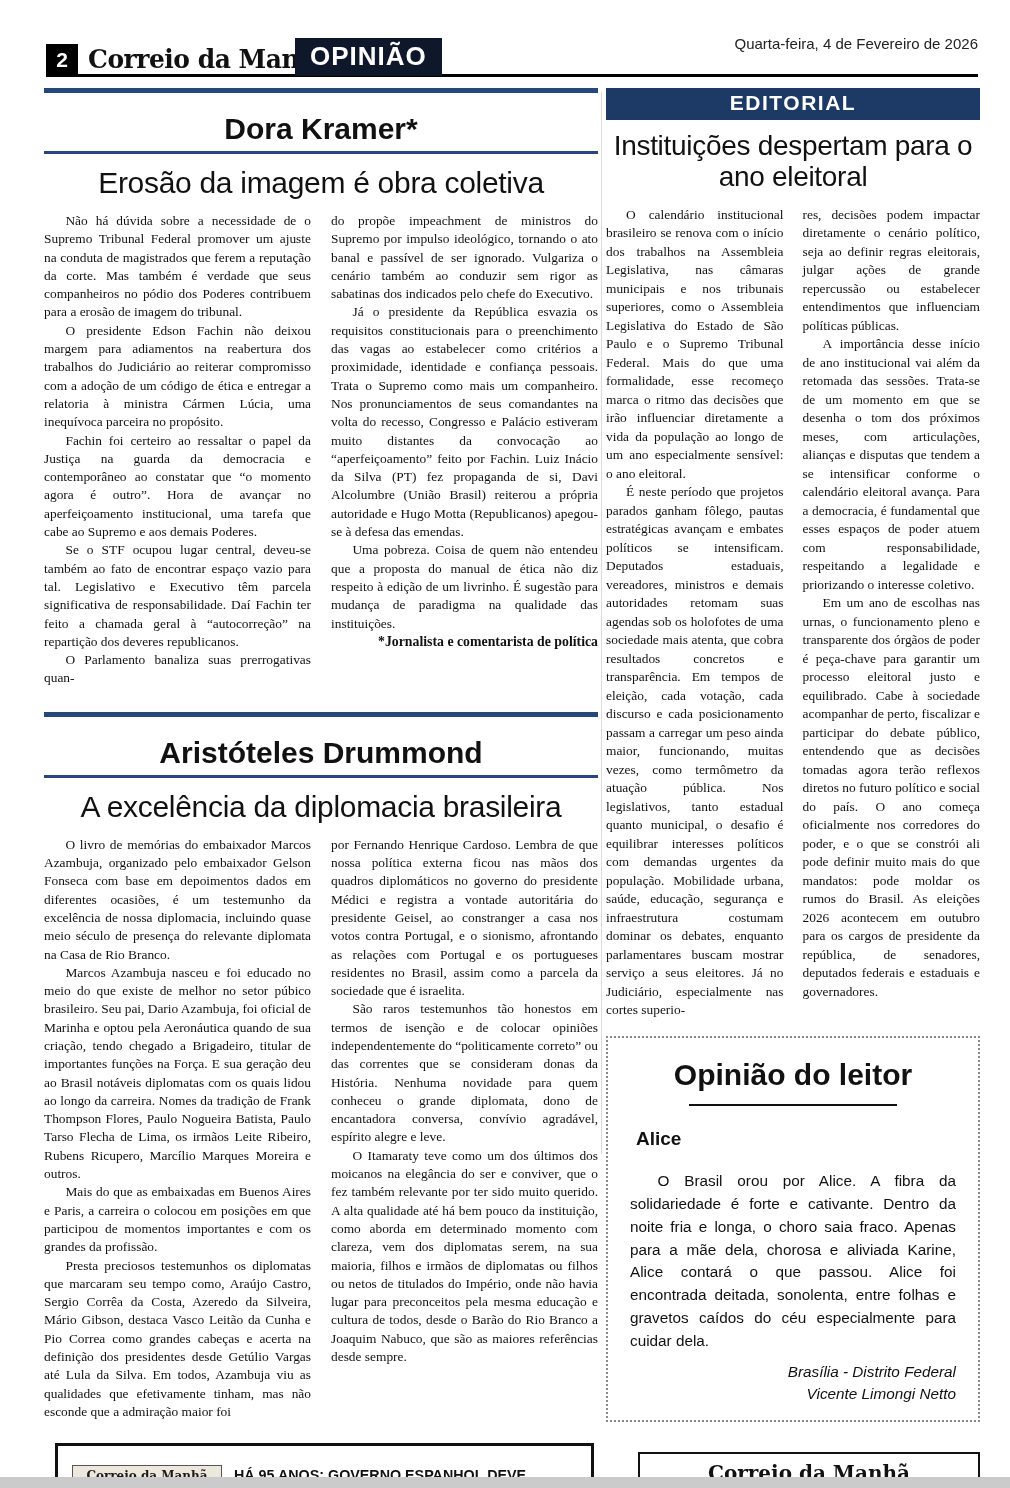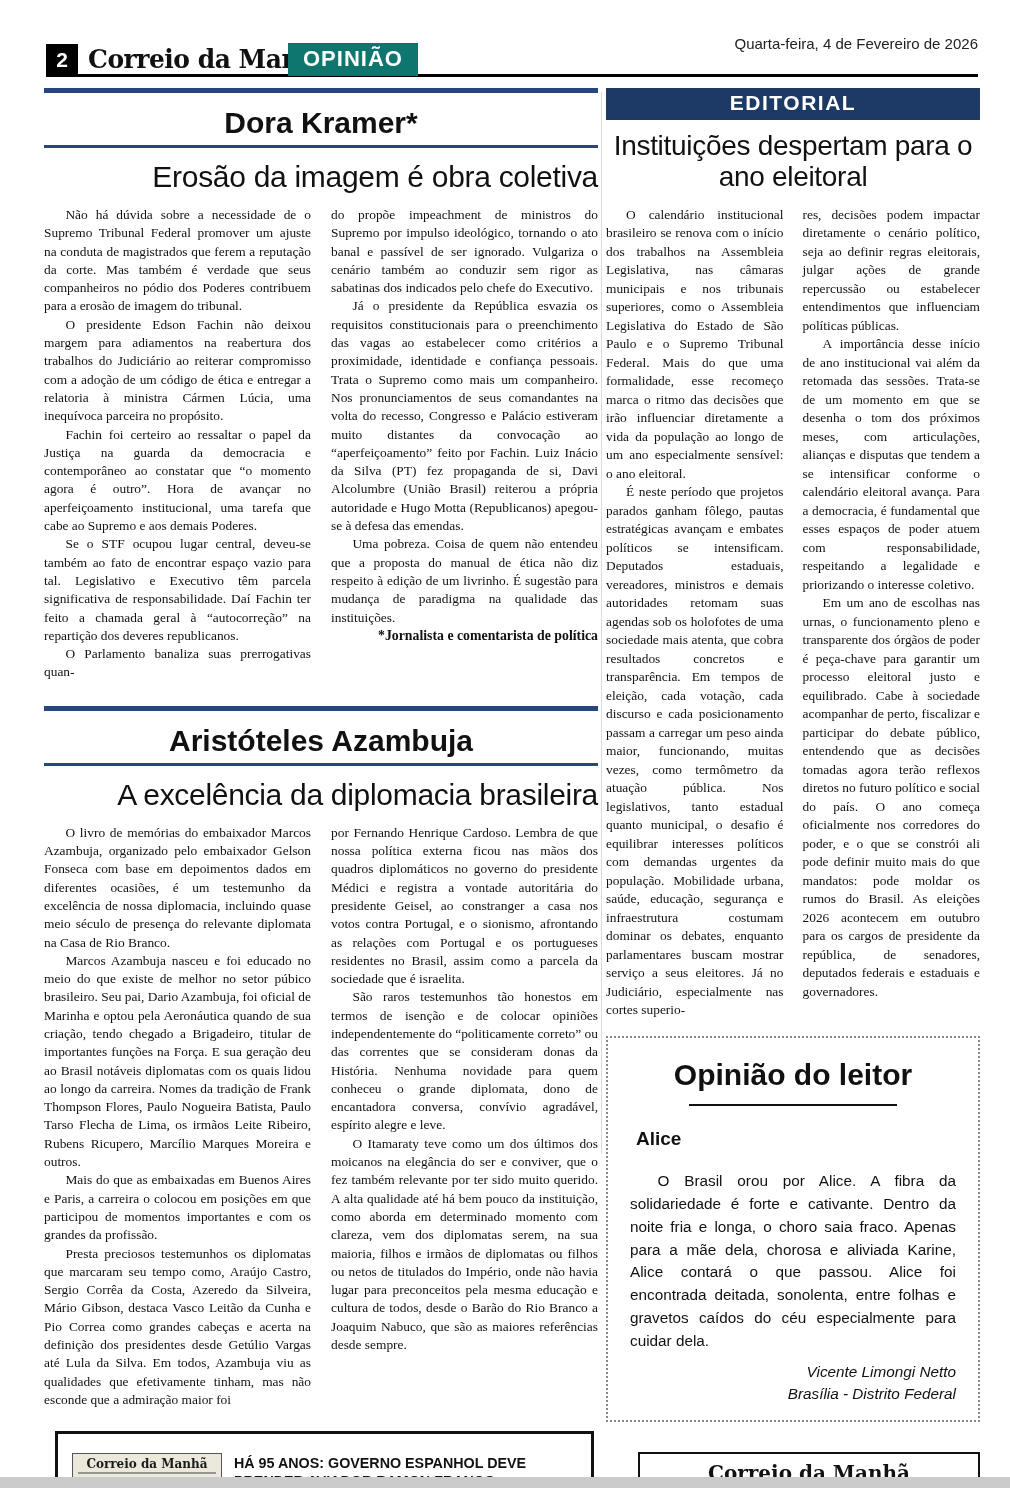"OPINIÃO" .sectionbadge { background: #0f766e -> #0f172a; font-size: 22px -> 26px; left: 242px -> 249px }
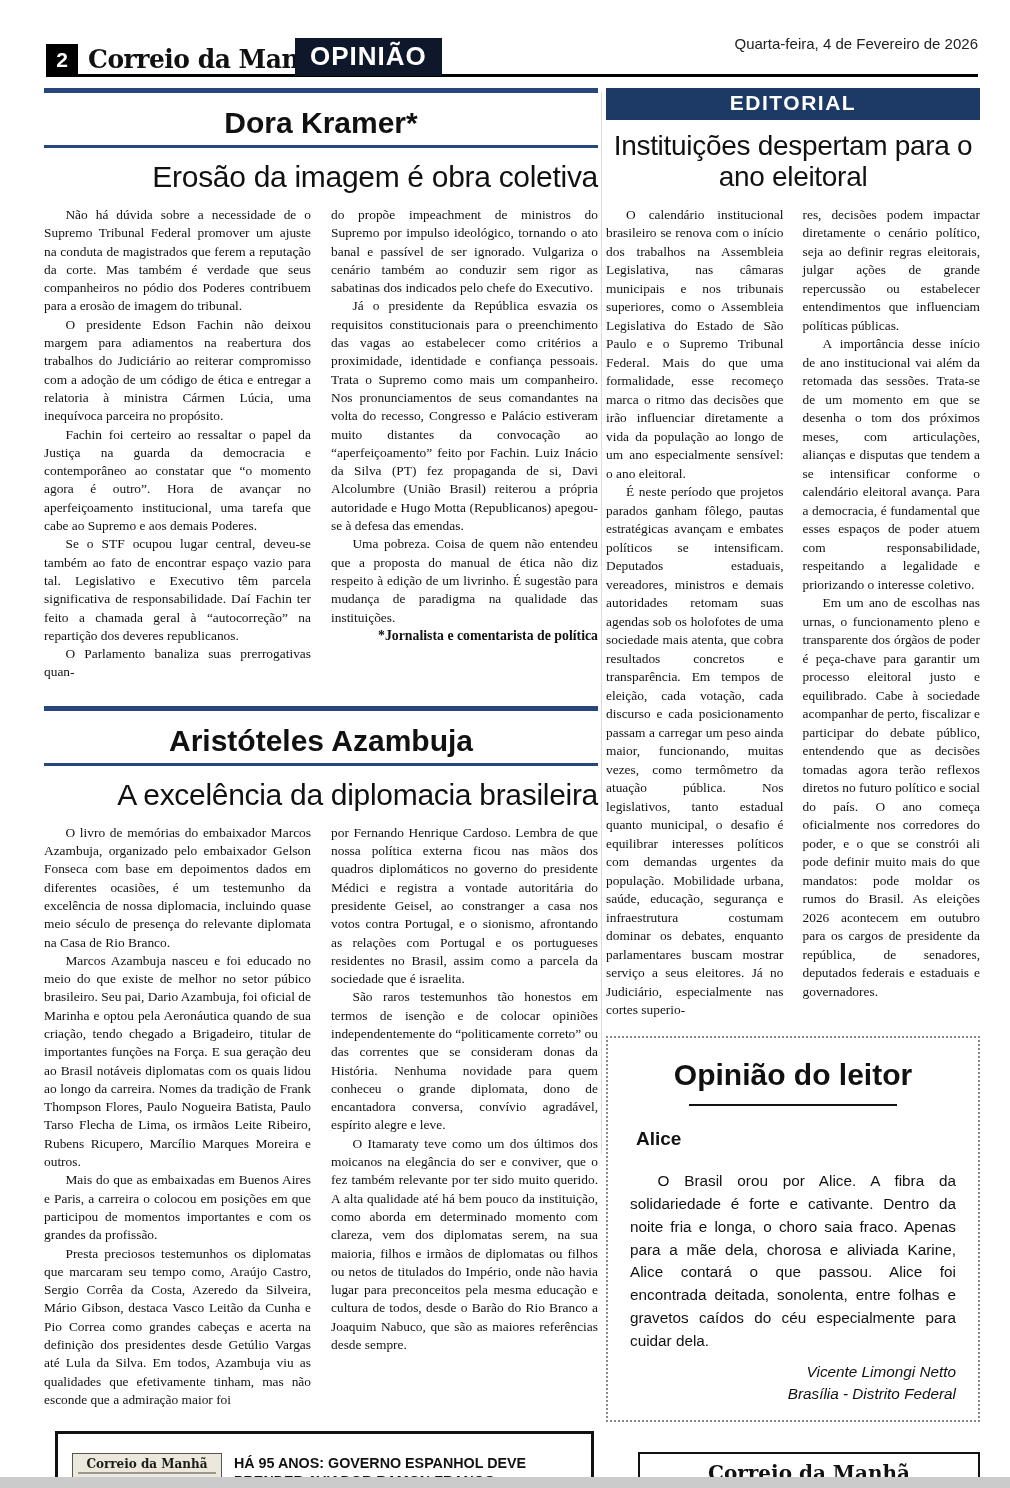"Dora Kramer*" .byline { margin: 13px 0 5px -> 19px 0 5px }
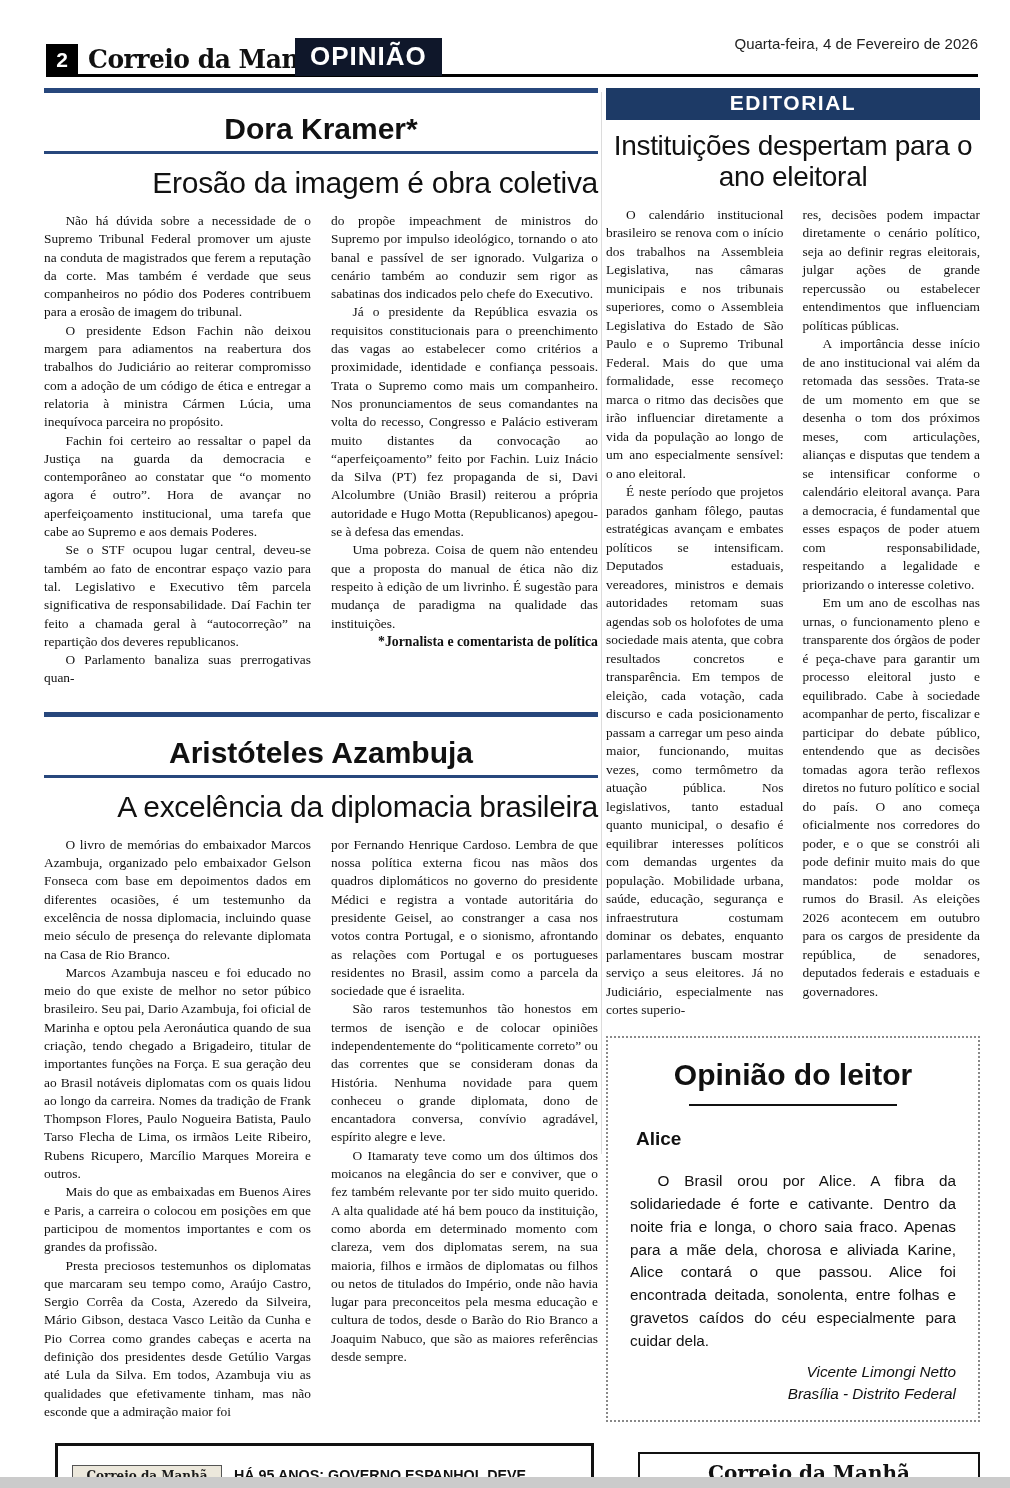"Erosão da imagem é obra" .headline { text-align: right -> center }
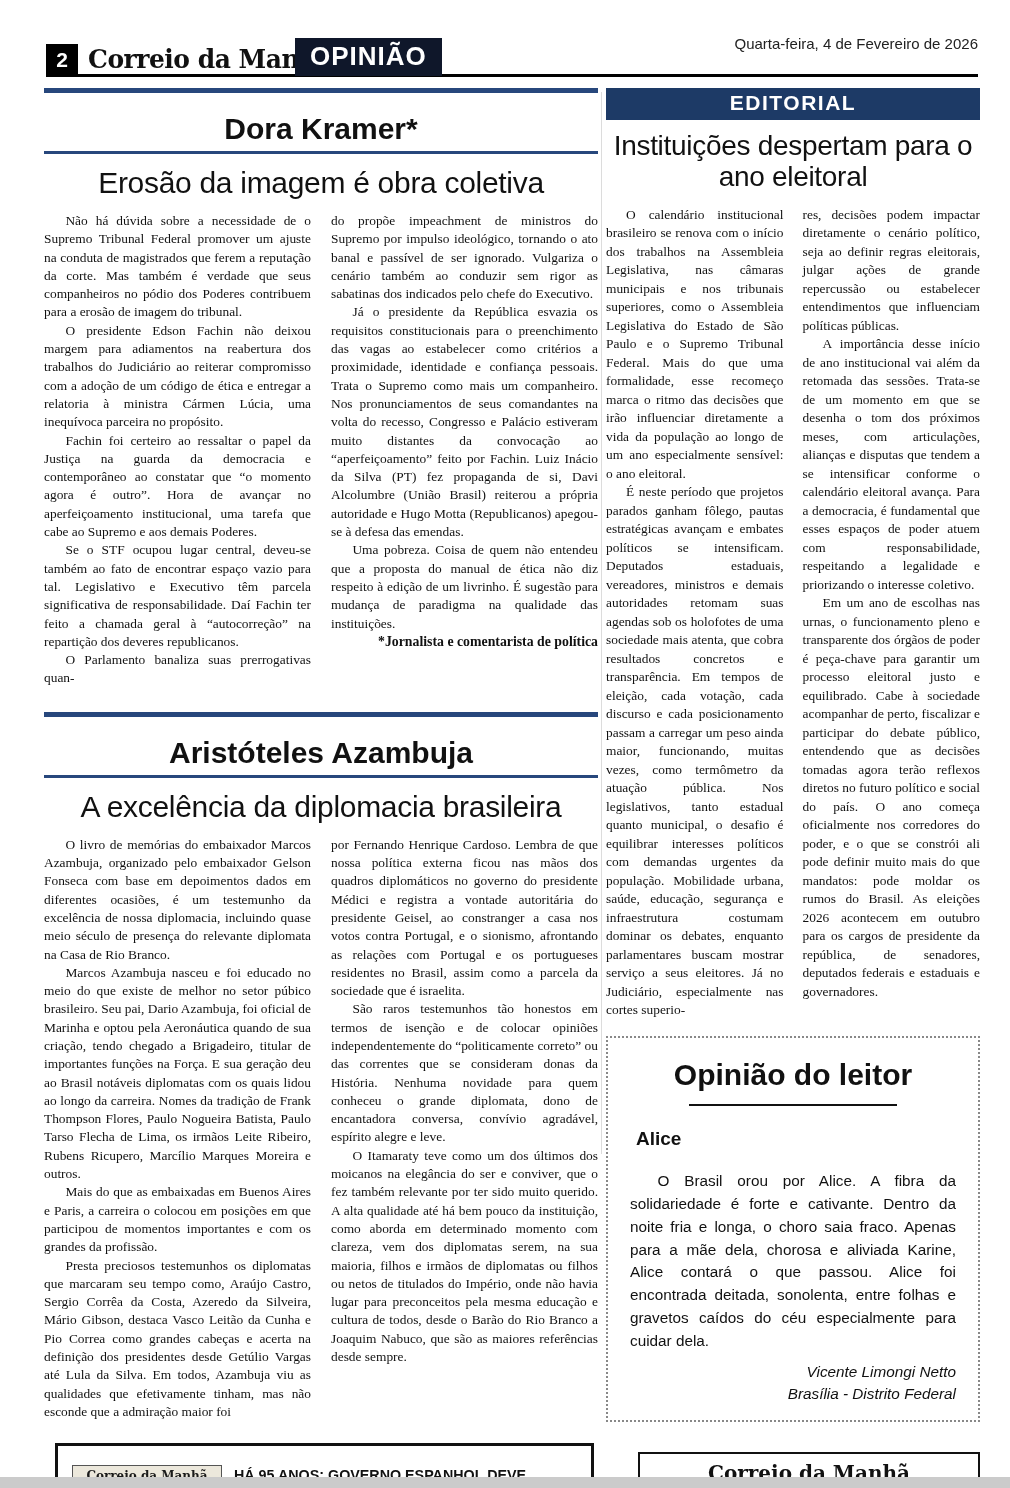"Aristóteles Azambuja" h2.byline { text: Azambuja -> Drummond }
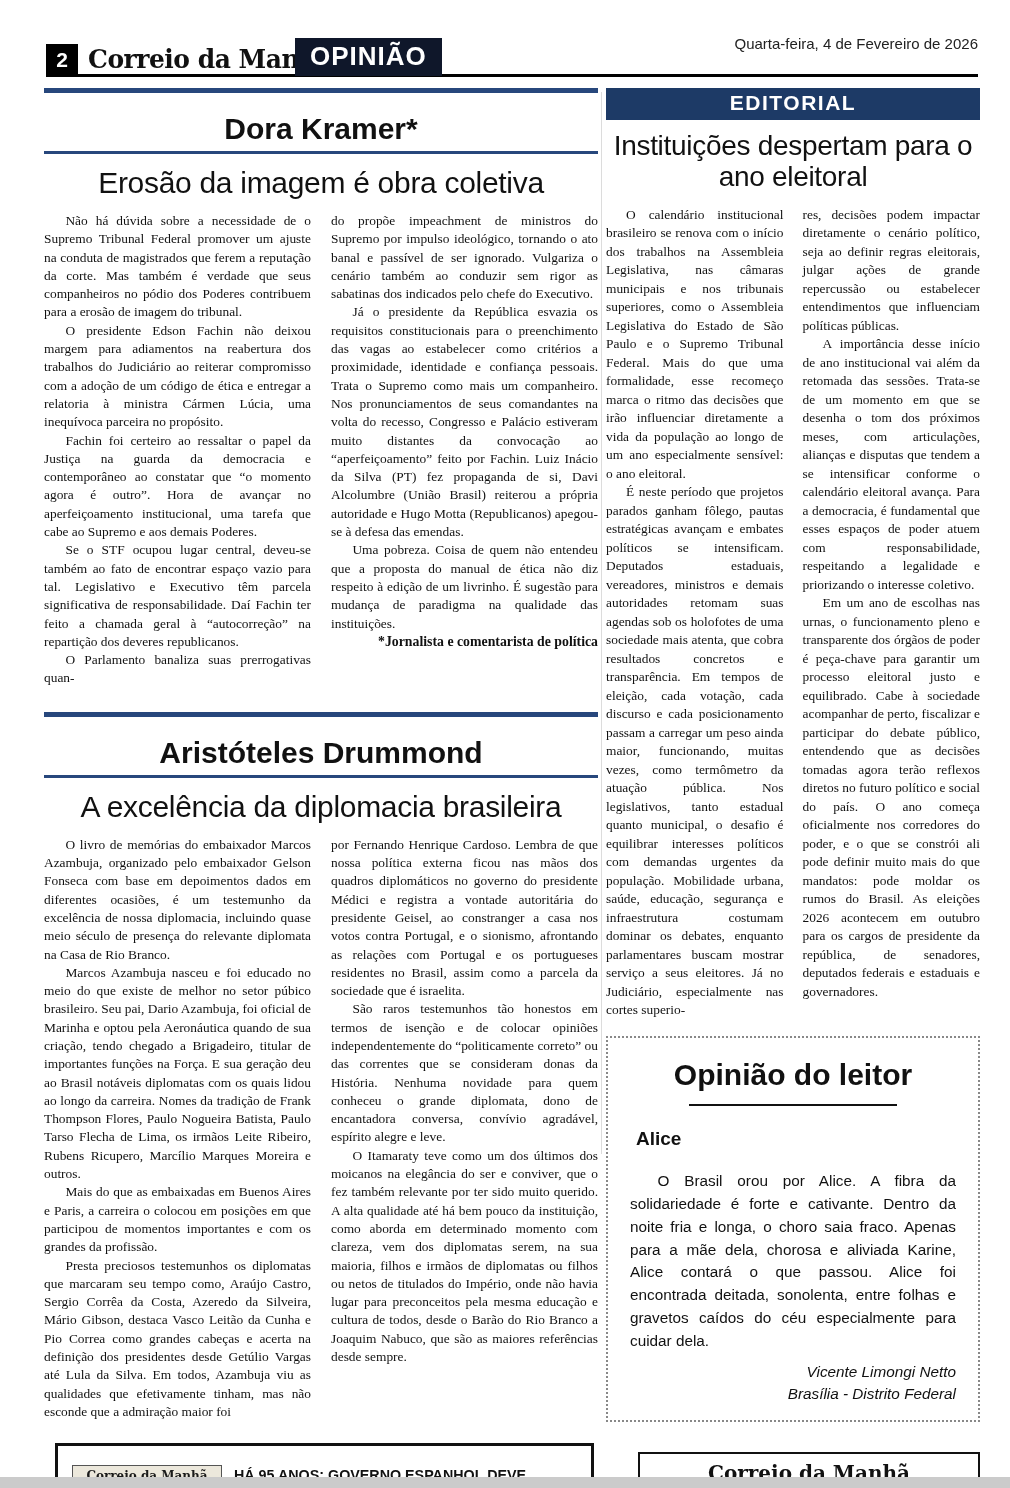"Vicente Limongi Netto" div { order: before "Brasília - Distrito Federal" -> after "Brasília - Distrito Federal" }
